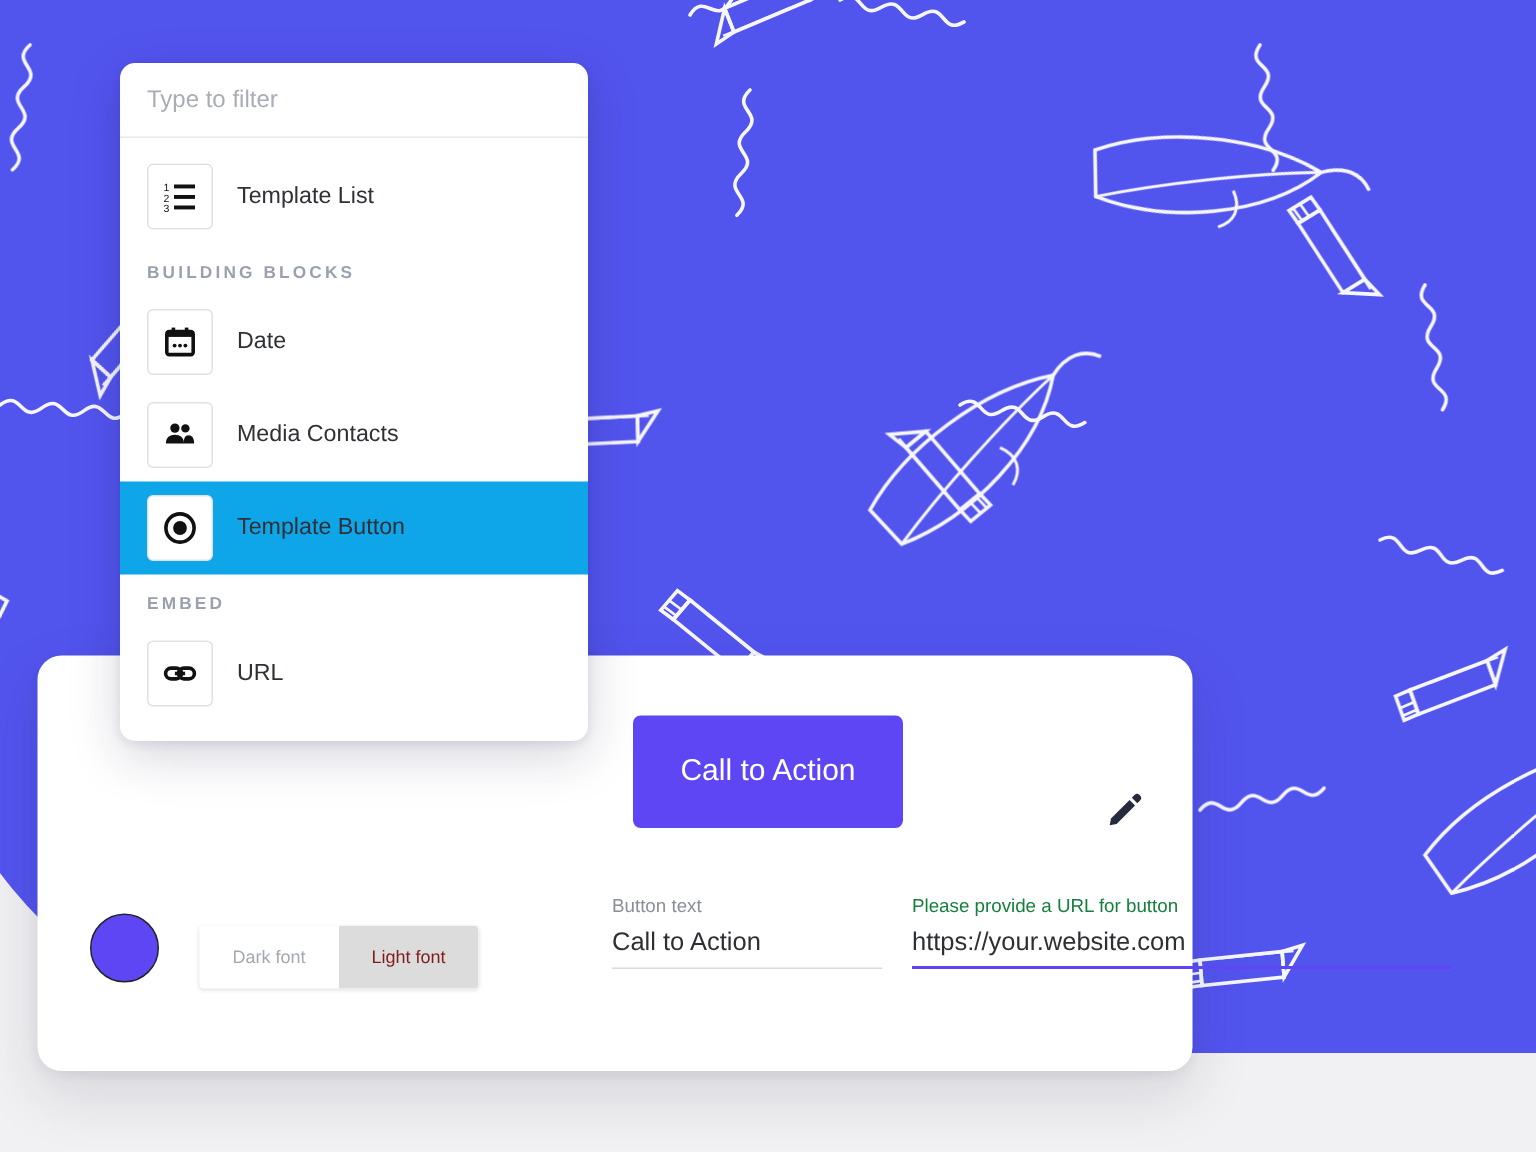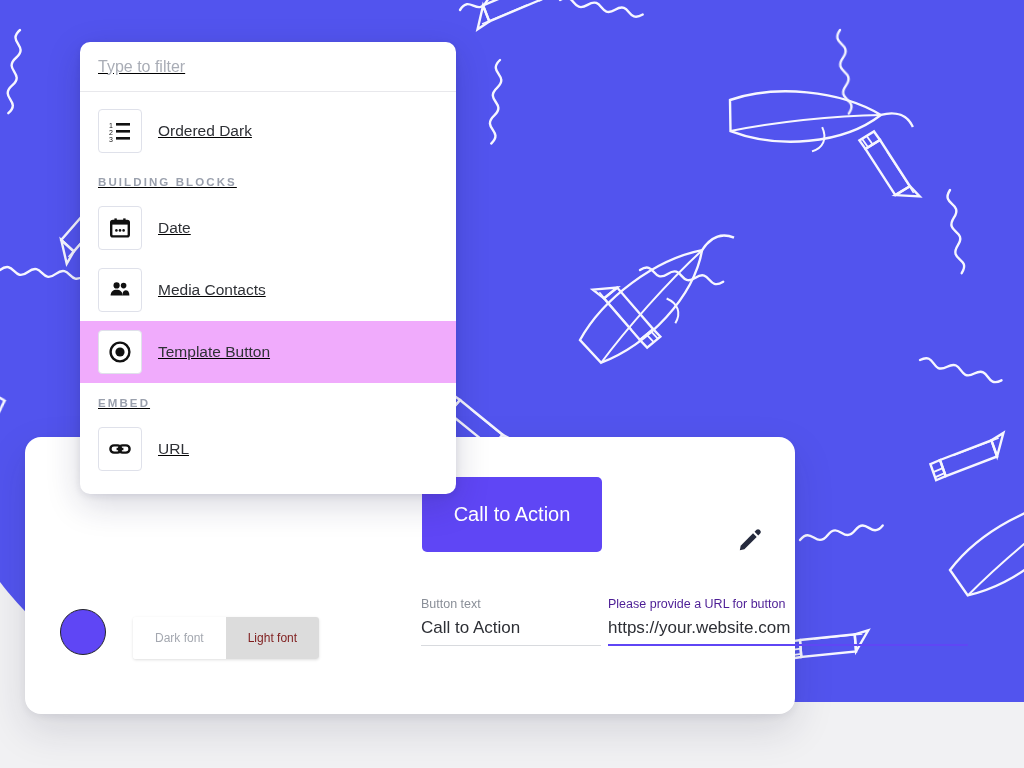"Type to filter" .picker { text-decoration: underline -> none; width: 376px -> 312px }
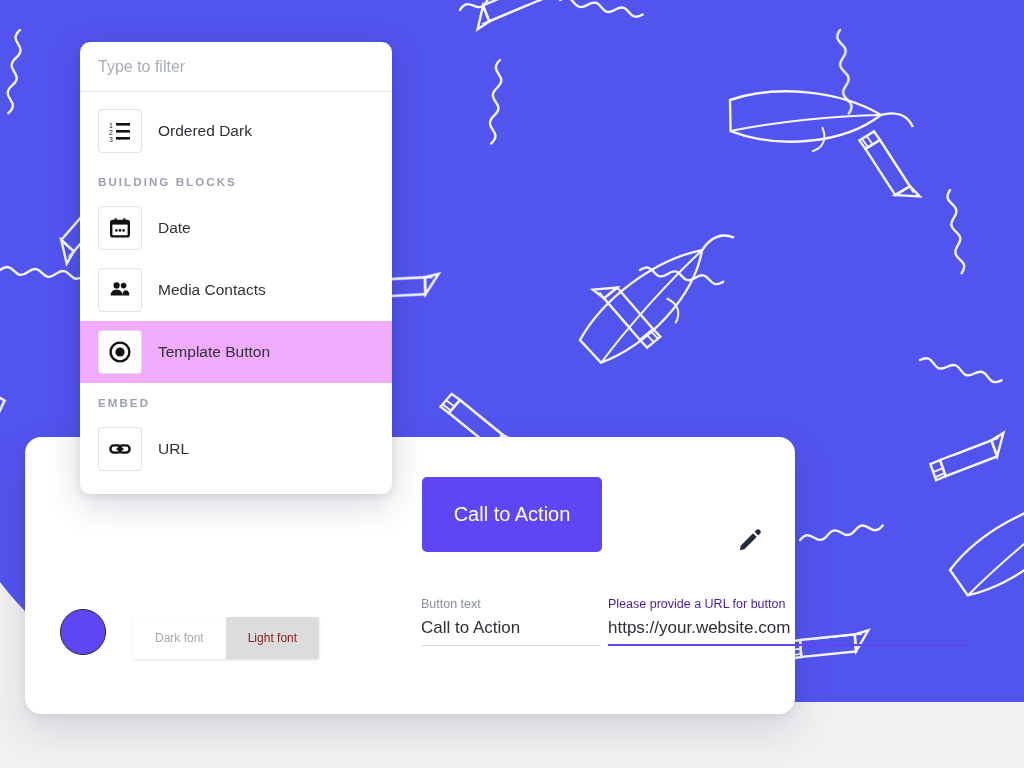"Ordered Dark" span.picker-item-label { text: Ordered Dark -> Template List }
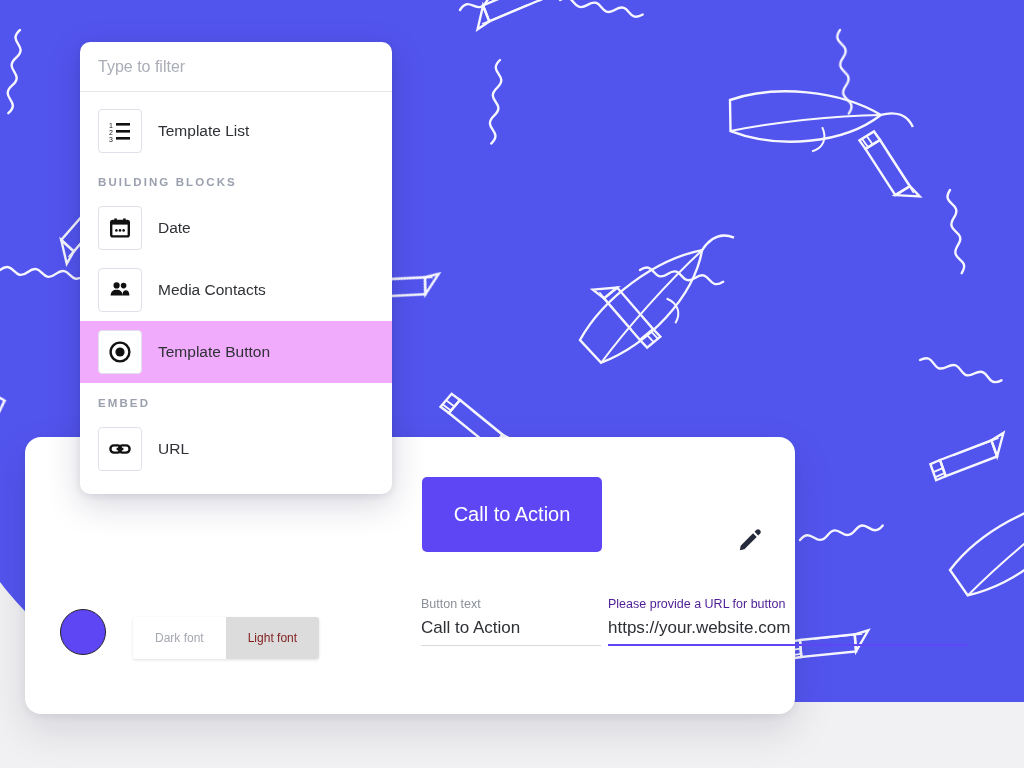"Template Button" .picker-item.selected { background: #f0abfc -> #0ea5e9 }
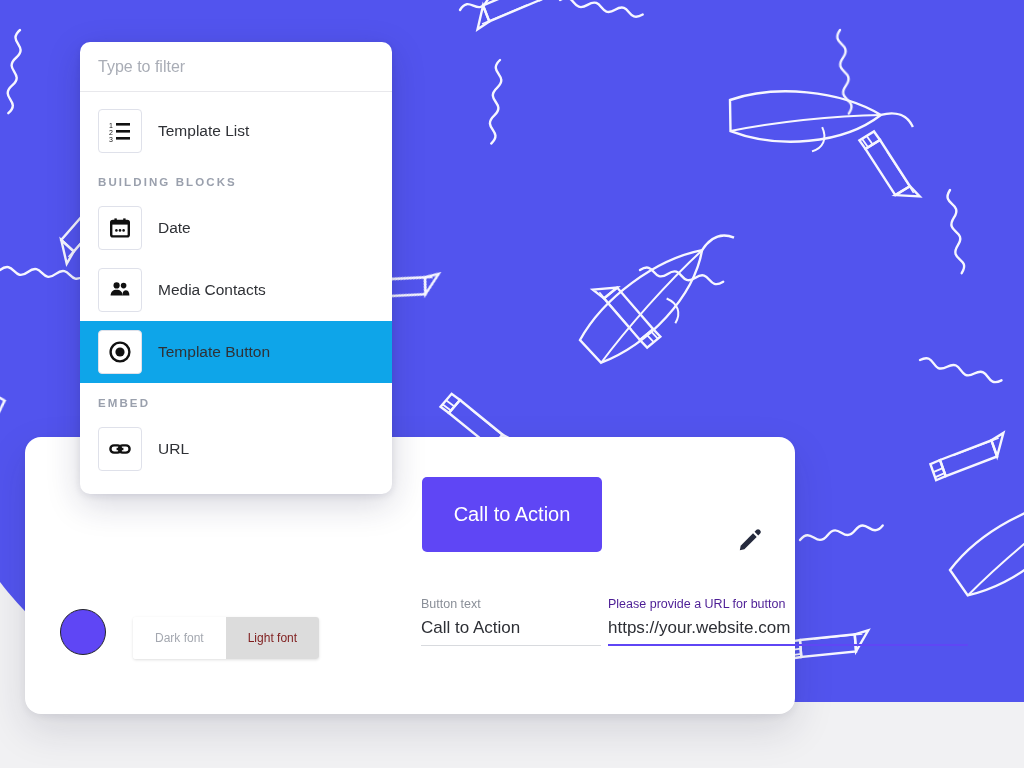"Button text" .field-buttontext { left: 396px -> 383px }
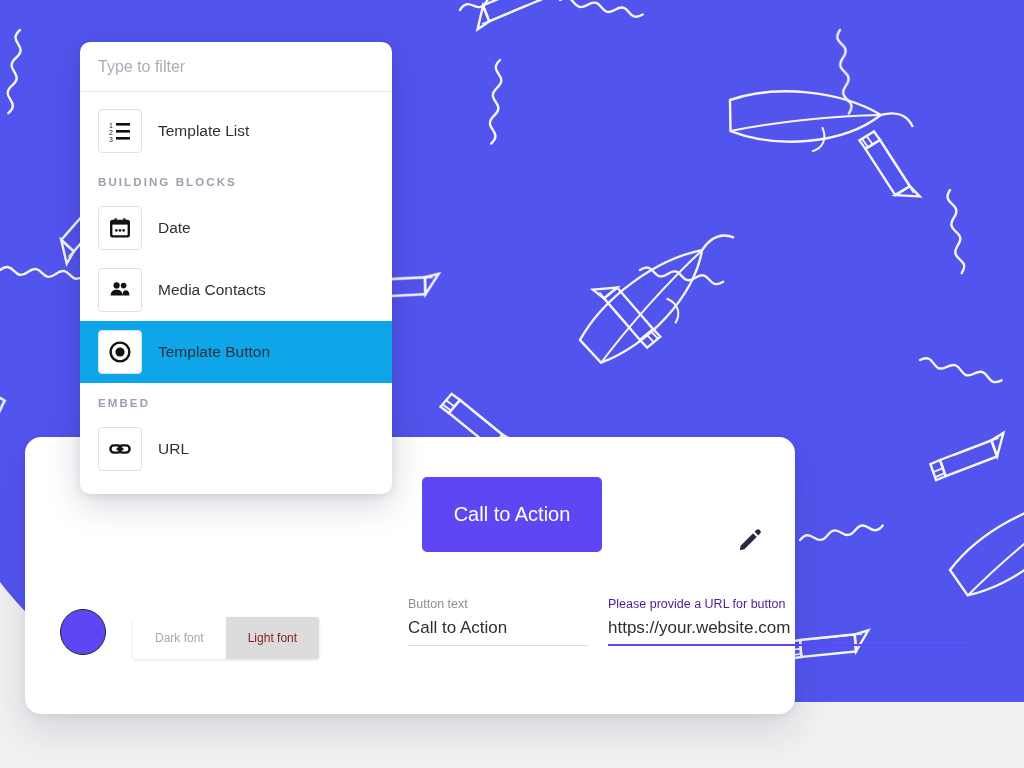"Please provide a URL for" .field-label.accent { color: #4c1d95 -> #15803d }
